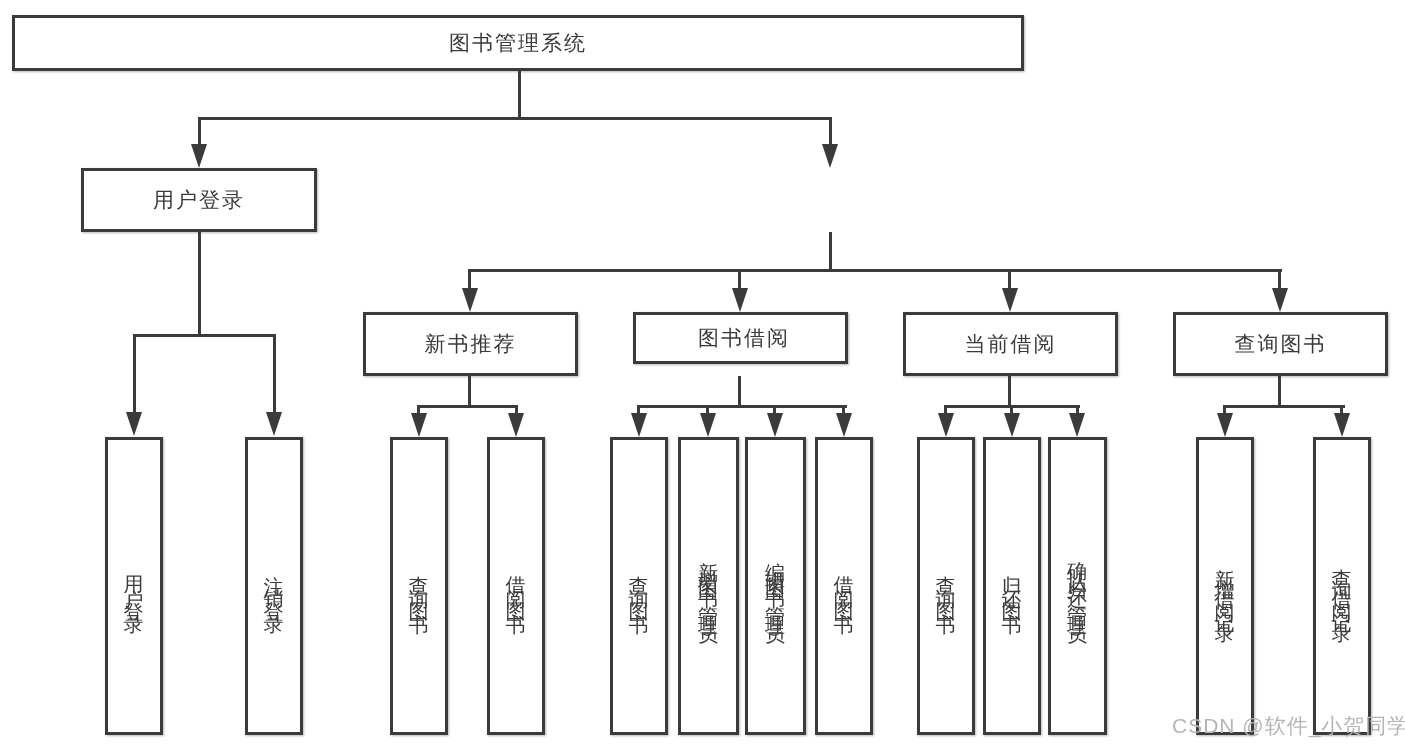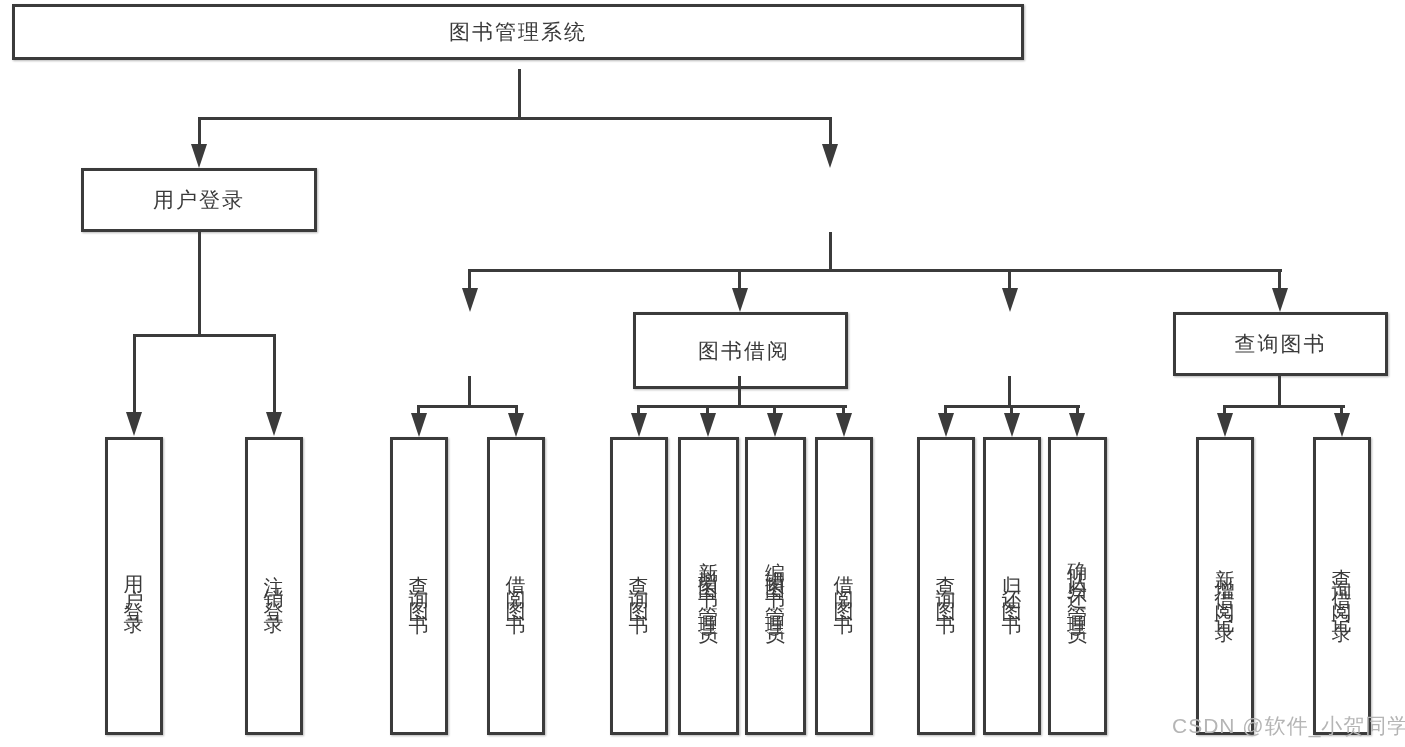"图书管理系统" div.node { top: 4px -> 15px }
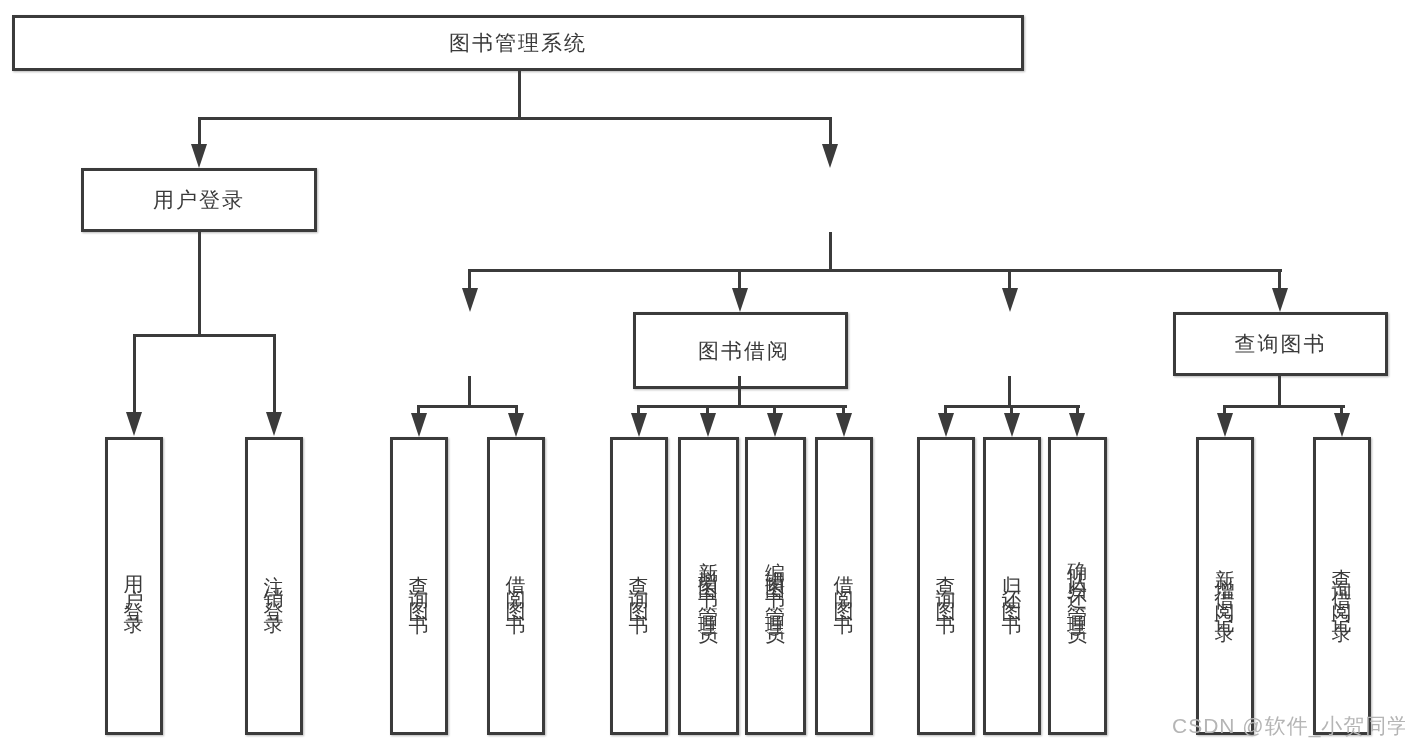"新书推荐" div.node { html: none -> <div> <span>新书推荐</span> </div> }
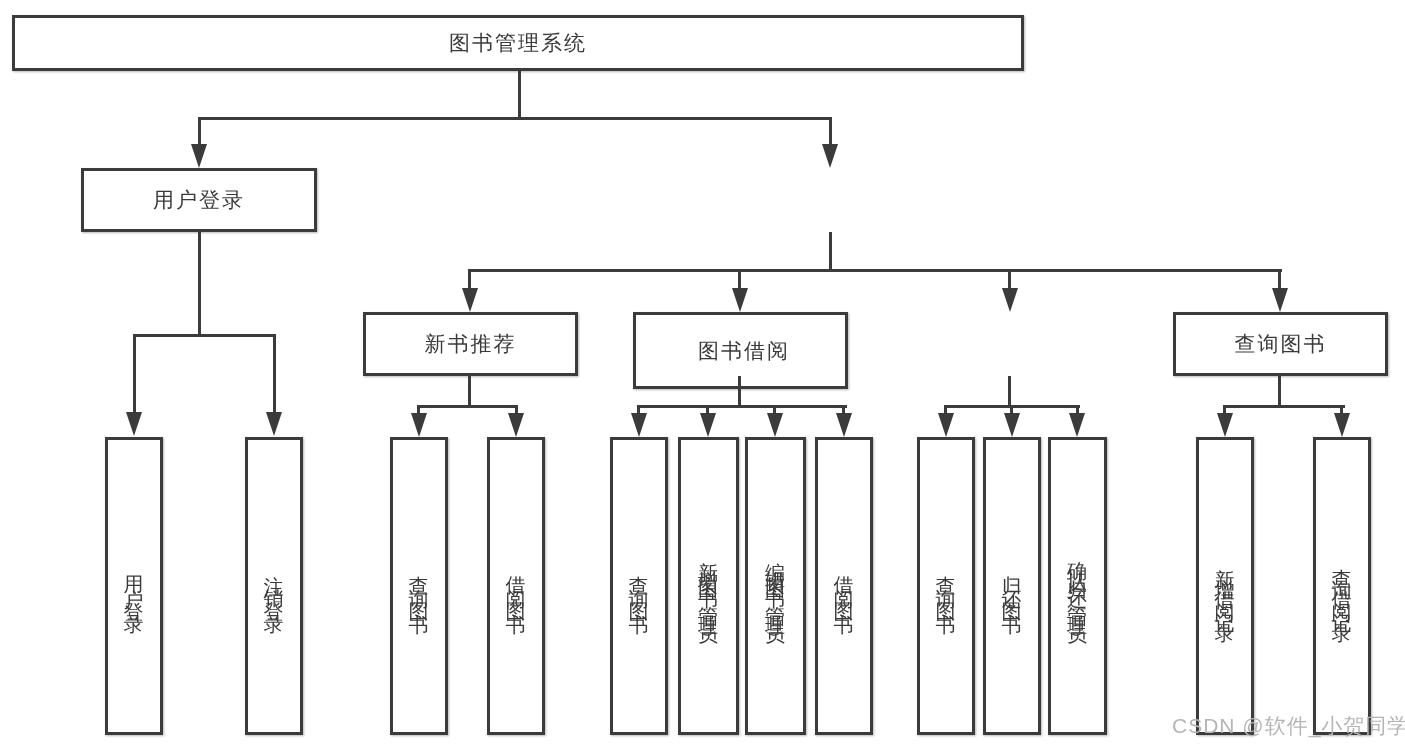"图书借阅" div.node { height: 77px -> 52px }
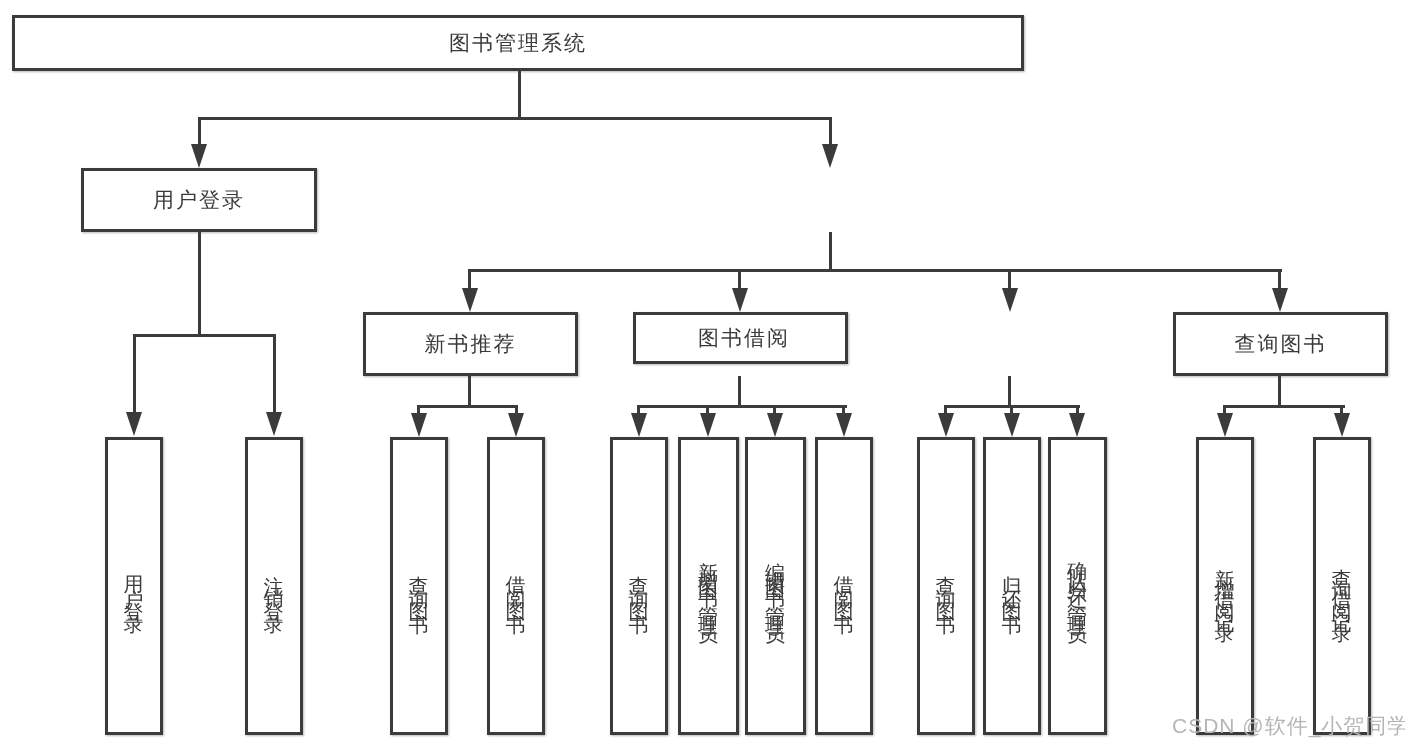"当前借阅" div.node { html: none -> <div> <span>当前借阅</span> </div> }
